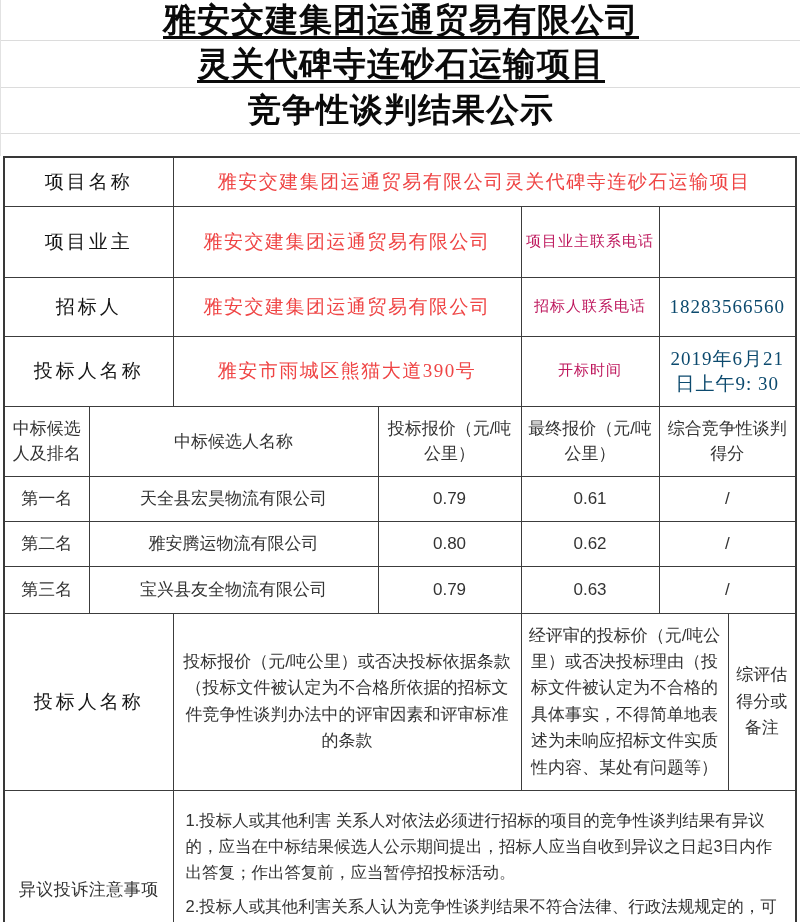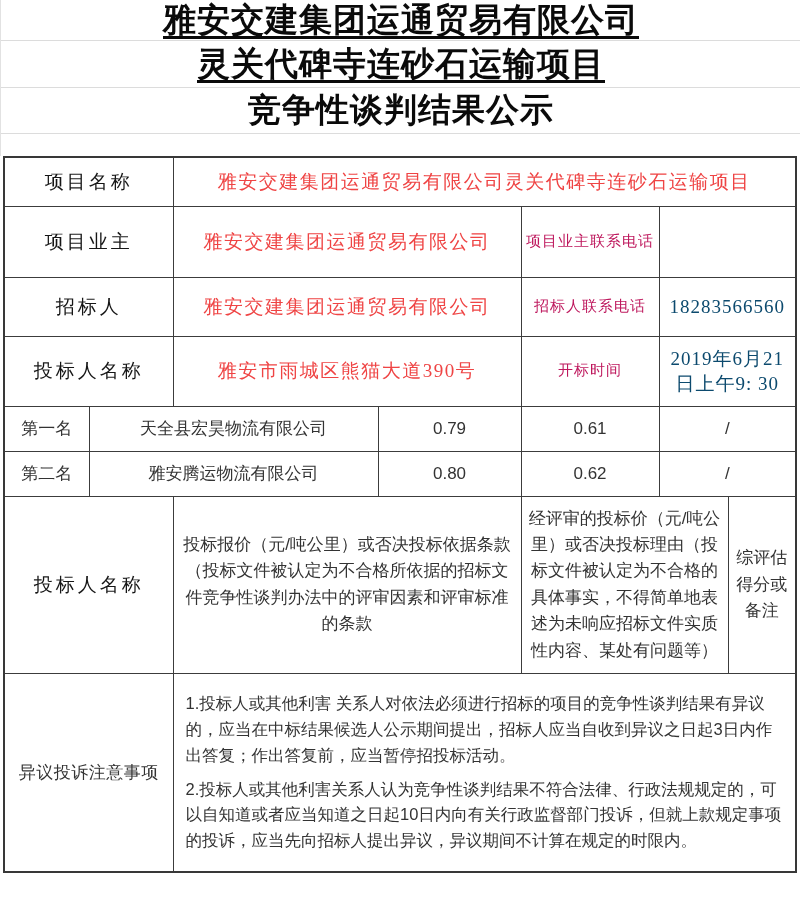"中标候选人及排名" tr { html: none -> <tr> <td>中标候选人及排名</td> <td>中标候选人名称</td> <td>投标报价（元/吨公里）</td> <td>最终报价（元/吨公里）</td> <td>综合竞争性谈判得分</td> </tr> }
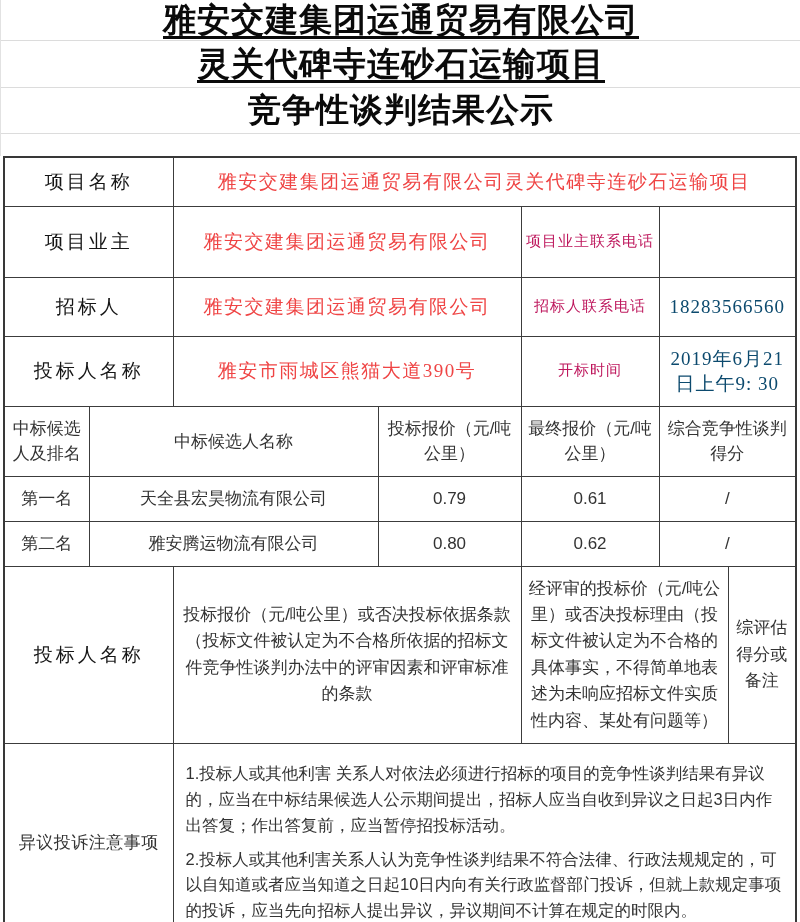"第三名" tr { html: none -> <tr> <td>第三名</td> <td>宝兴县友全物流有限公司</td> <td>0.79</td> <td>0.63</td> <td>/</td> </tr> }
